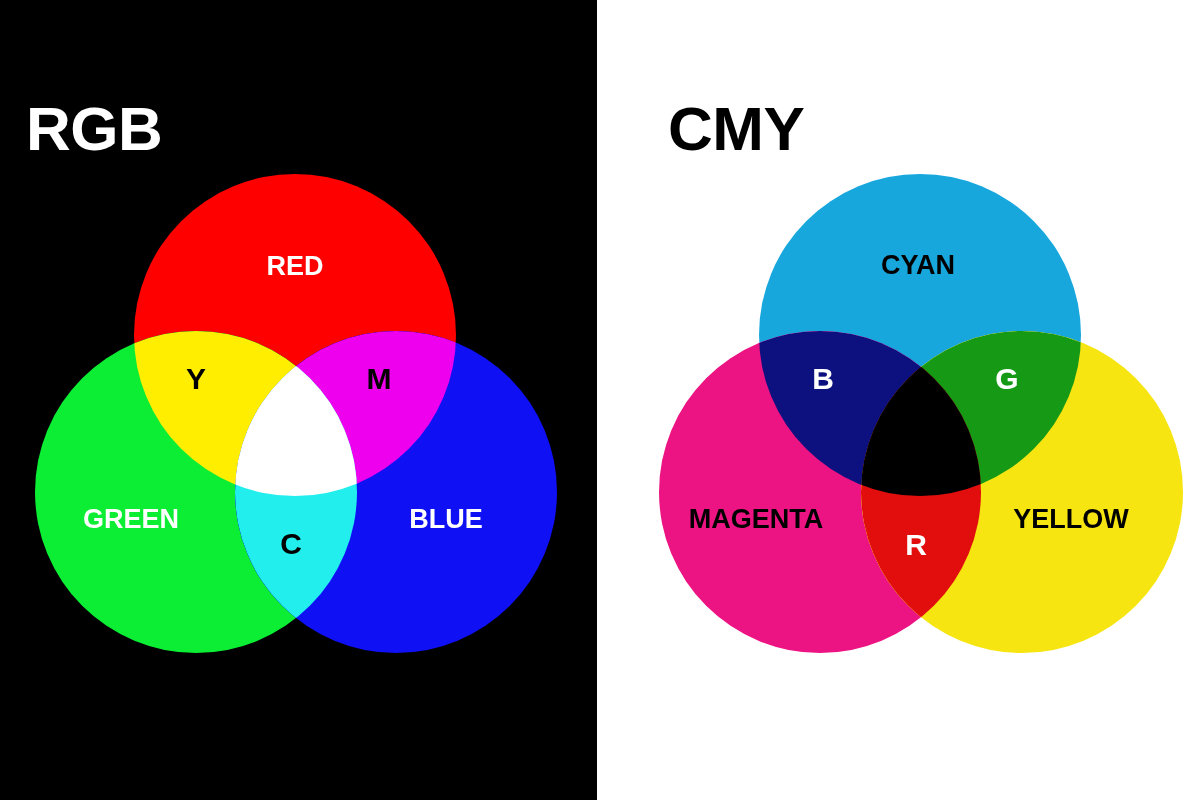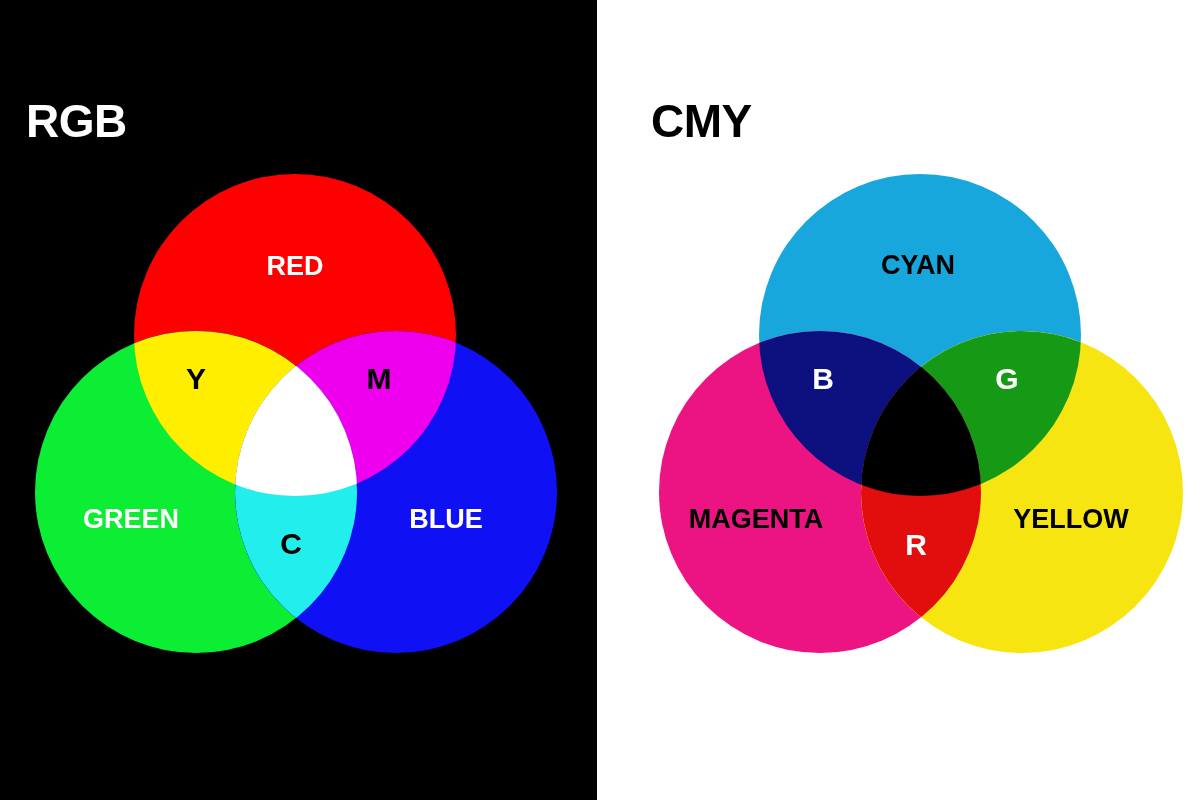"RGB" .panel-title { font-size: 46px -> 62px }
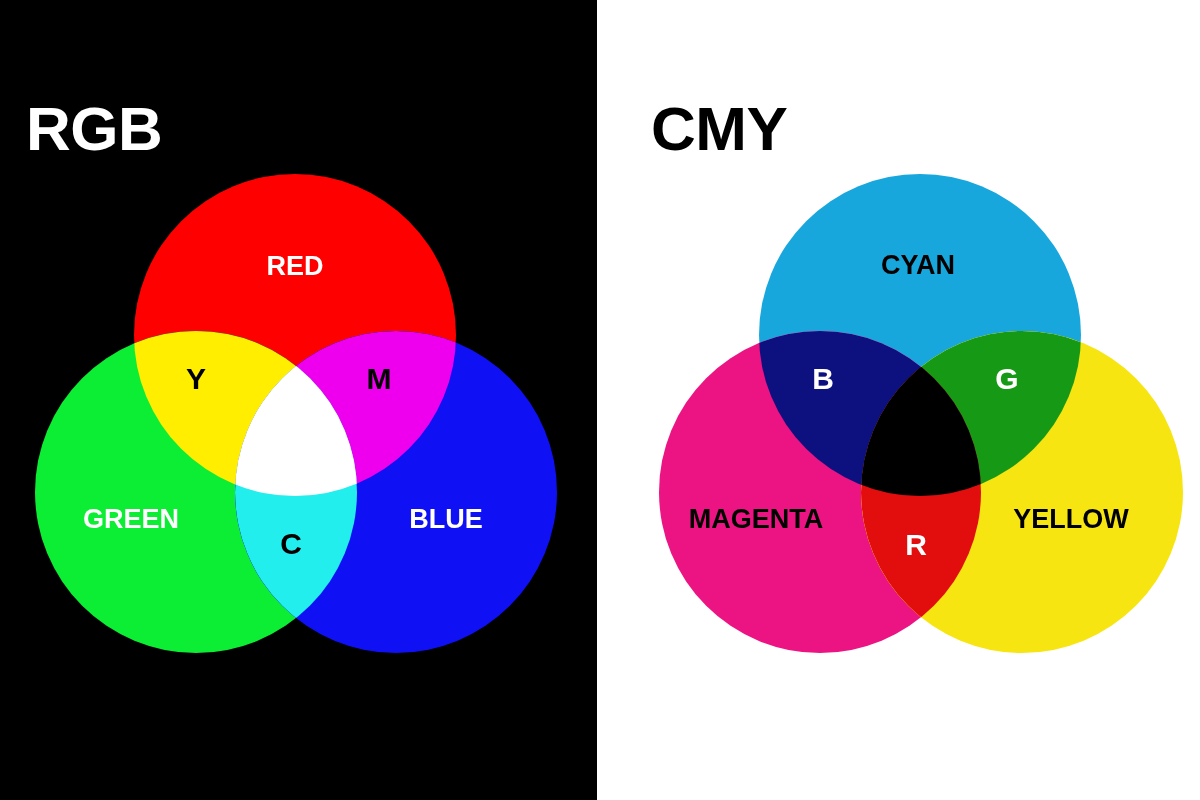"CMY" #title-cmy { left: 48px -> 65px }
